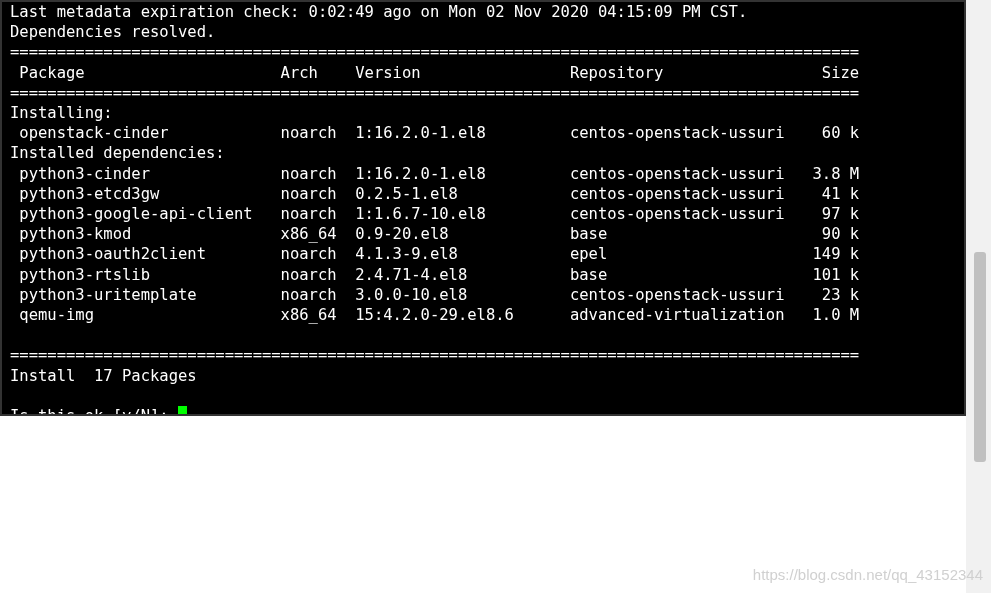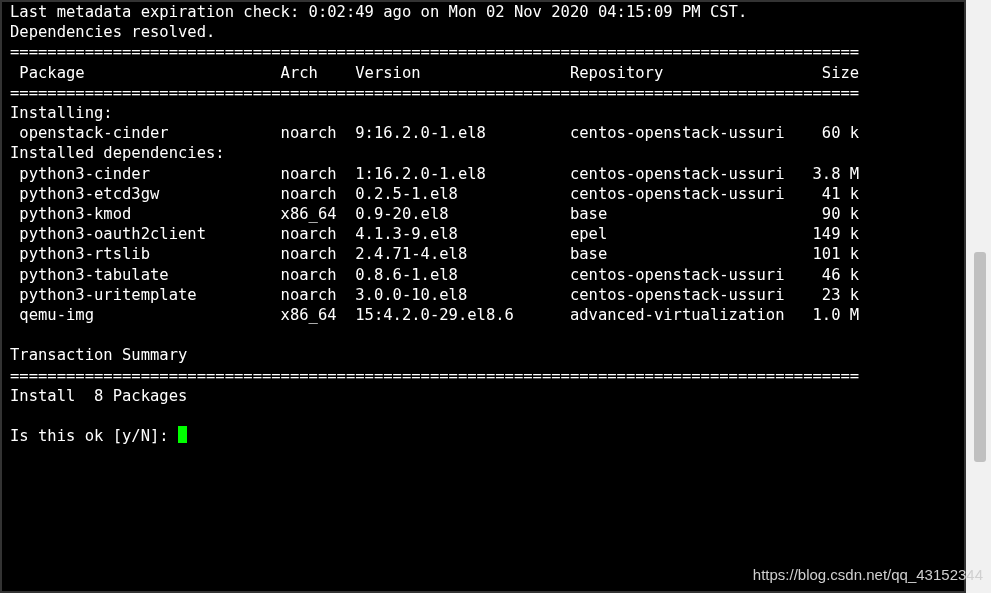"Last metadata expiration check: 0:02:49" .terminal { height: 593px -> 416px }
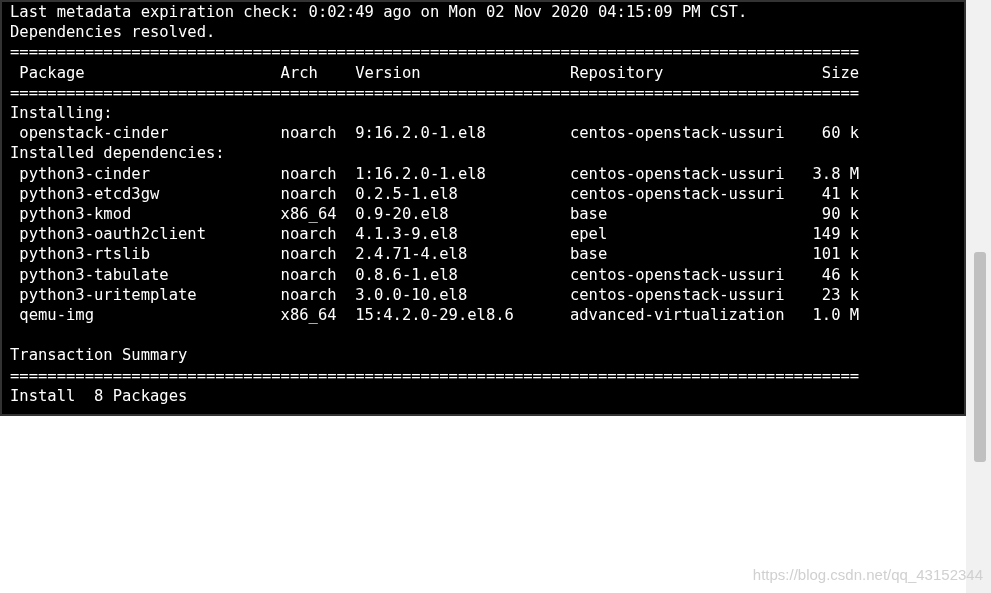"openstack-cinder noarch 9:16.2.0-1.el8" div.line { text: 9:16.2.0-1.el8 -> 1:16.2.0-1.el8 }
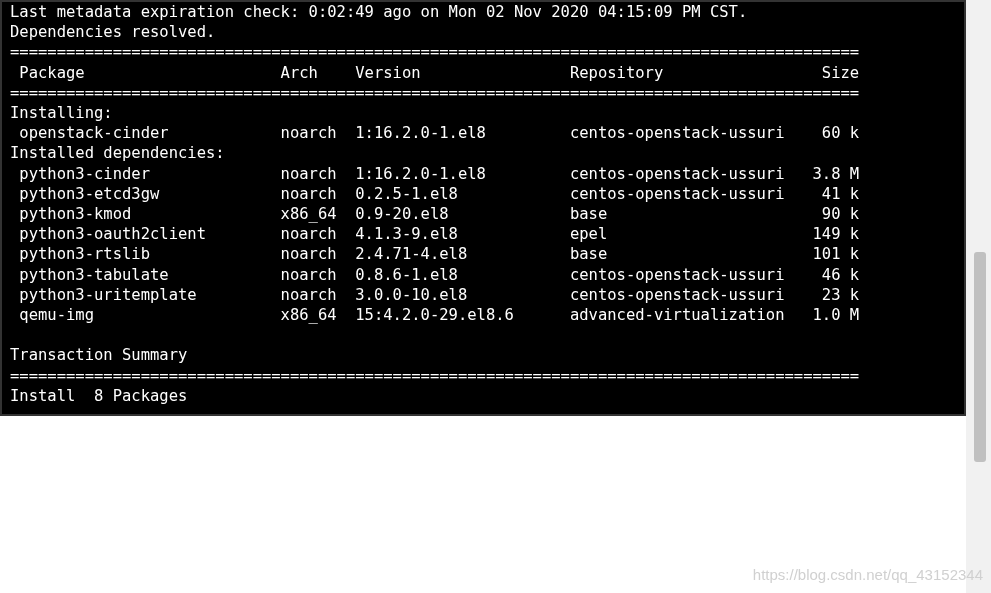"python3-google-api-client noarch" div.line { html: none -> <div> python3-google-api-client noarch 1:1.6.7-10.el8 centos-openstack-ussuri 97 k</div> }
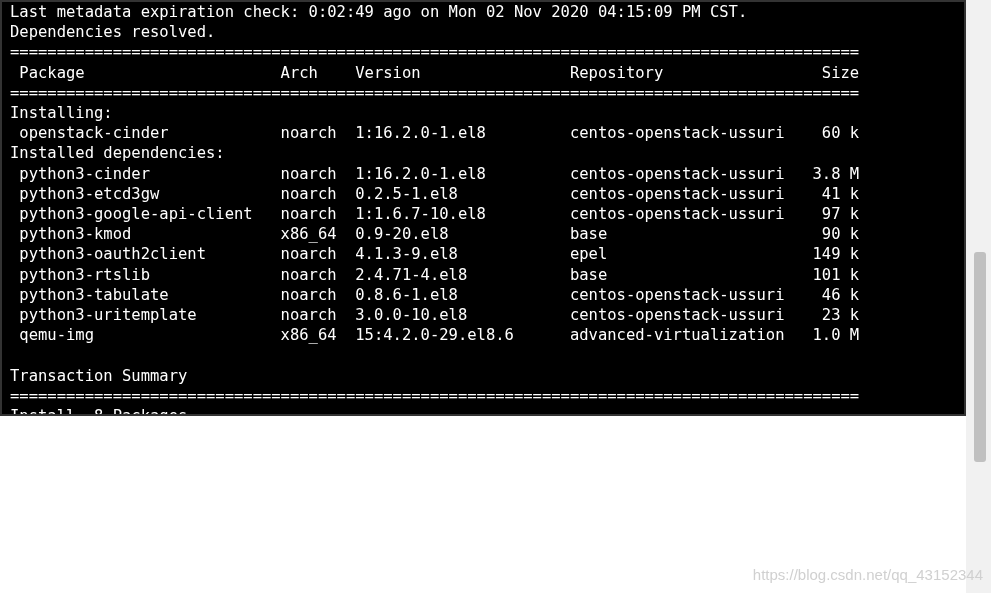"python3-tabulate noarch 0.8.6-1.el8" div.line { html: <div> python3-tabulate noarch 0.8.6-1.el8 centos-openstack-ussuri 46 k</div> -> none }
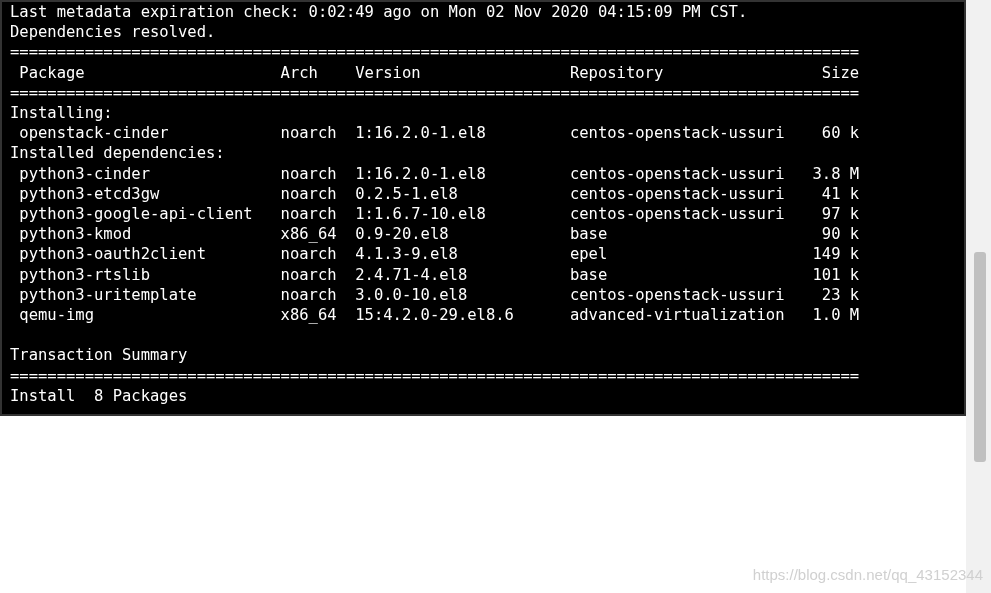"Transaction Summary" div.line { html: <div>Transaction Summary</div> -> none }
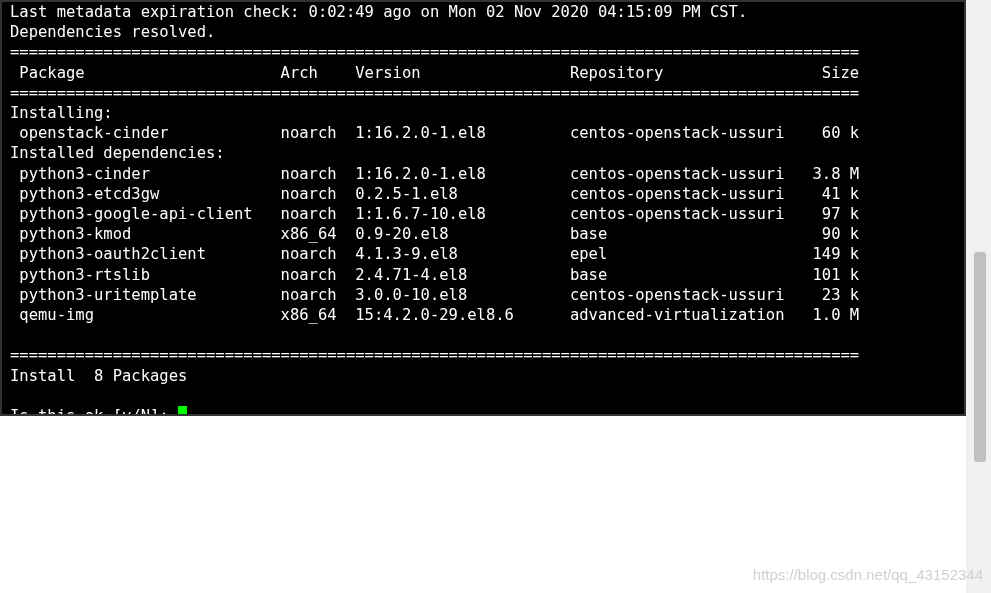"Install 8 Packages" div.line { text: 8 -> 17 }
